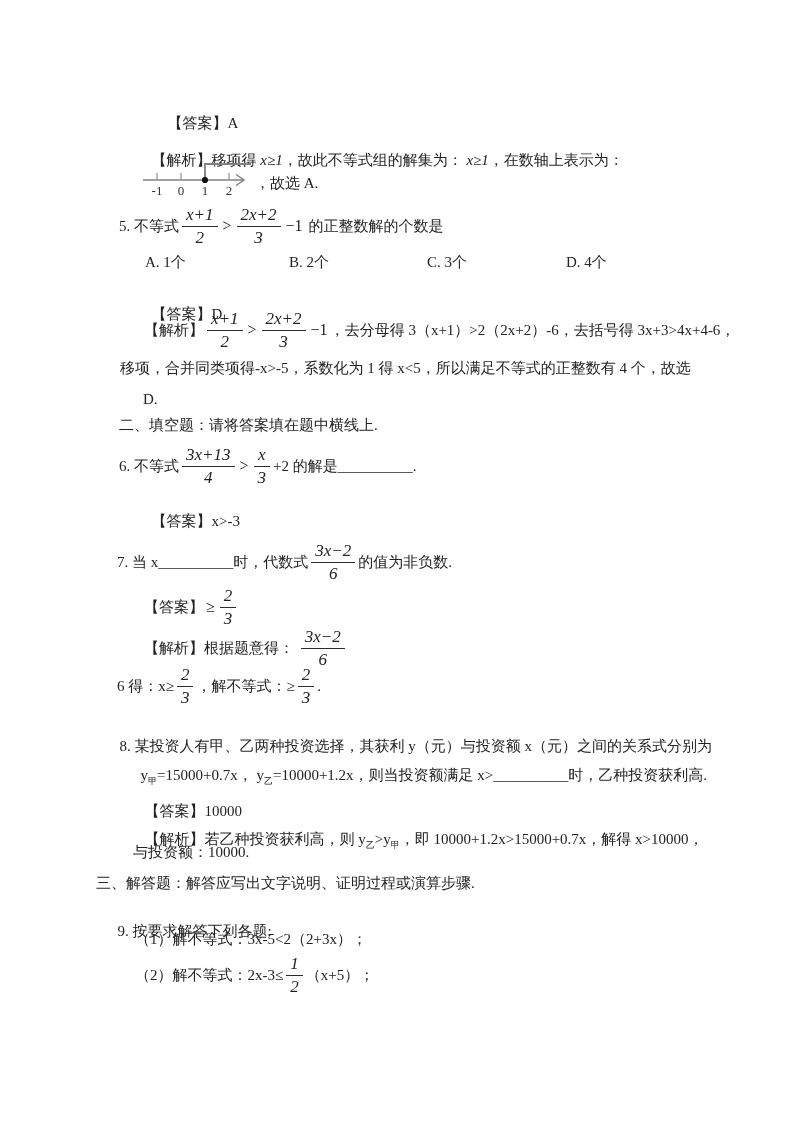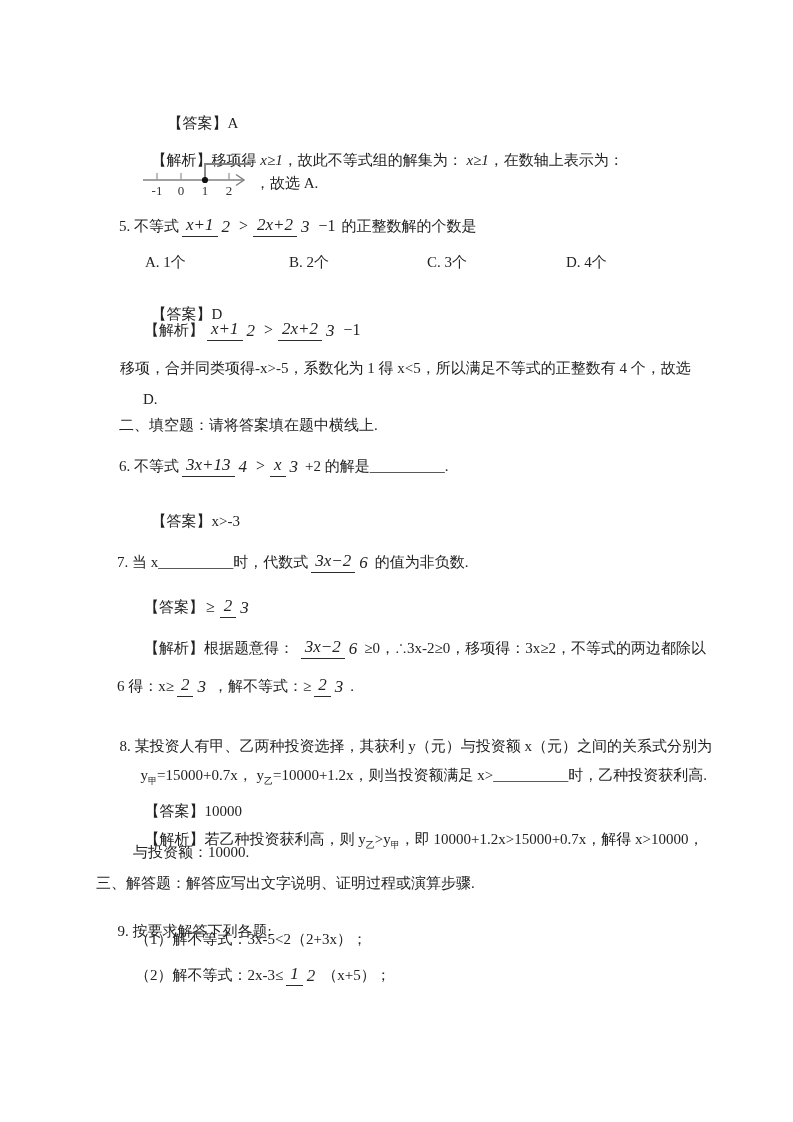"x+1" .frac { flex-direction: row -> column }
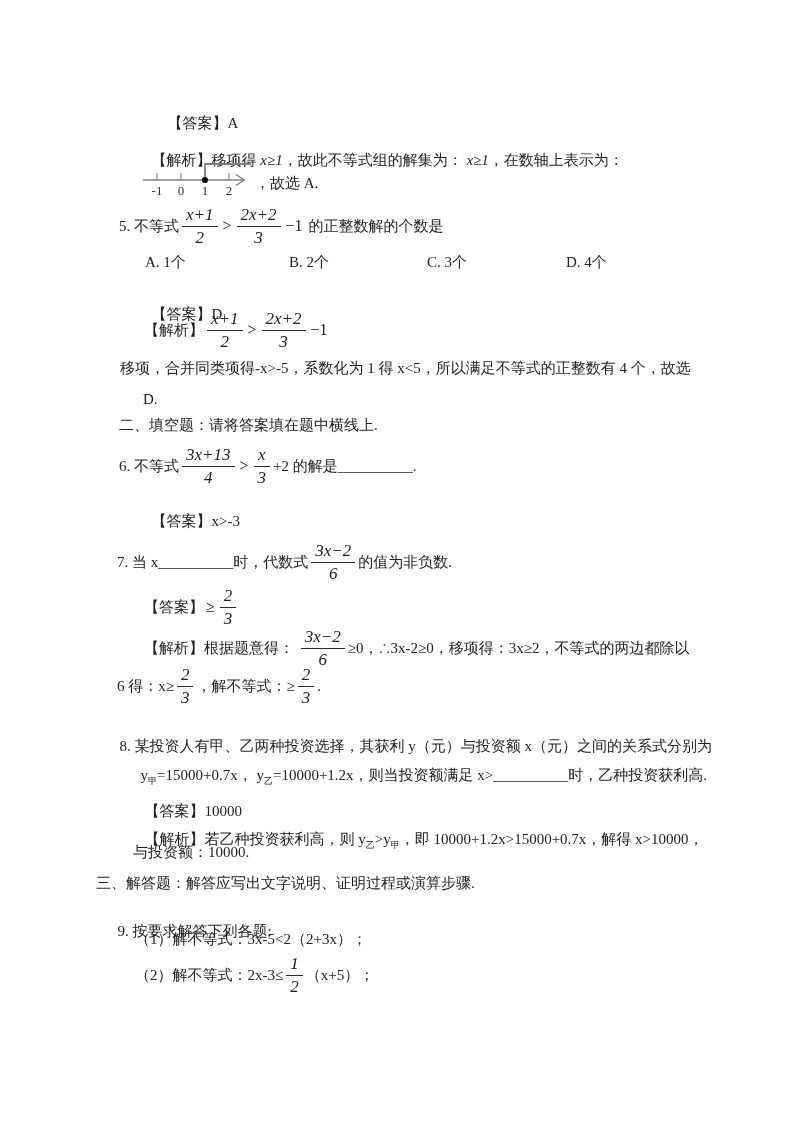"，去分母得 3（x+1）>2（2x+2）-6，去括号得 3x+3>4x+4-6，" span { html: none -> <span>，去分母得 3（x+1）&gt;2（2x+2）-6，去括号得 3x+3&gt;4x+4-6，</span> }
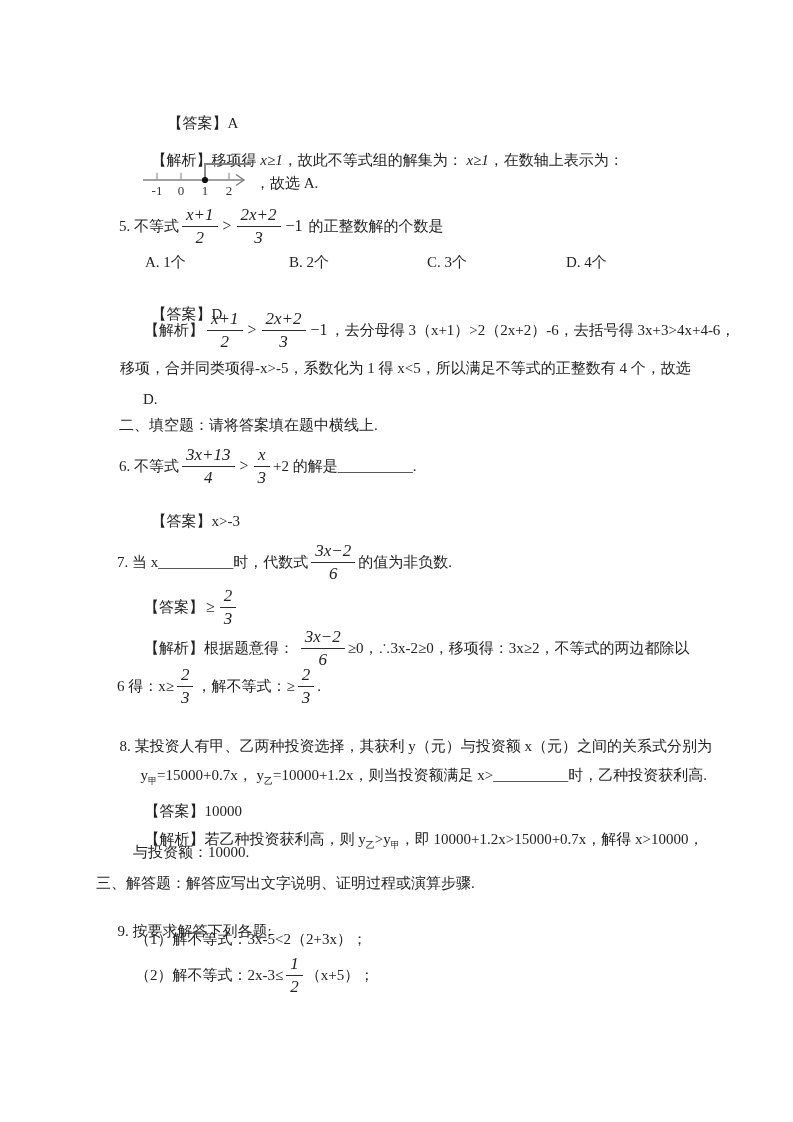"≥0，∴3x-2≥0，移项得：3x≥2，不等式的两边都除以" span { html: <span>≥0，∴3x-2≥0，移项得：3x≥2，不等式的两边都除以</span> -> none }
